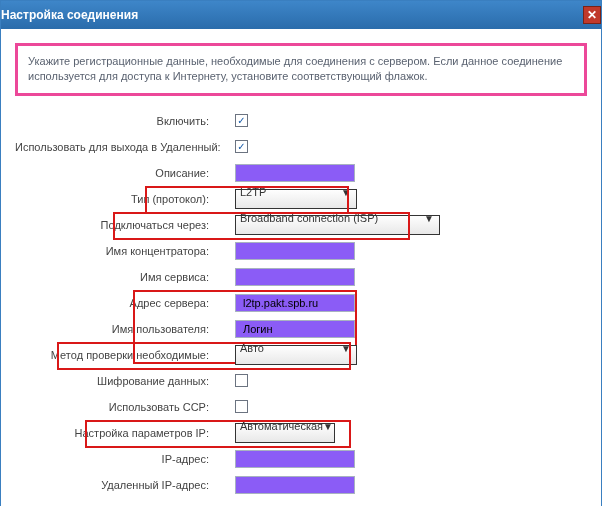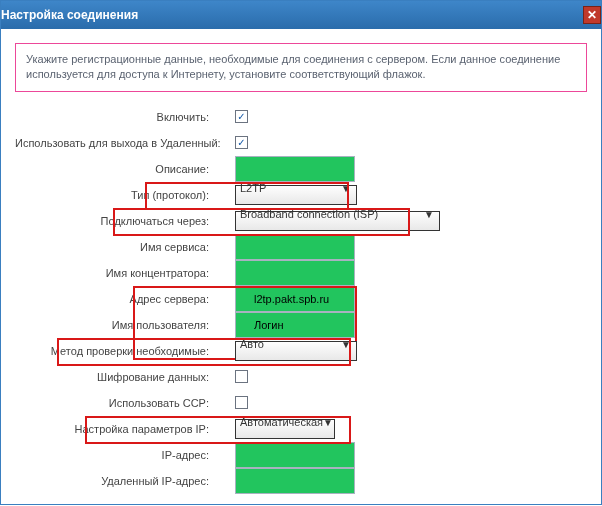"Укажите регистрационные данные," .instruction { border: 1px solid #ec4899 -> 3px solid #ec4899 }
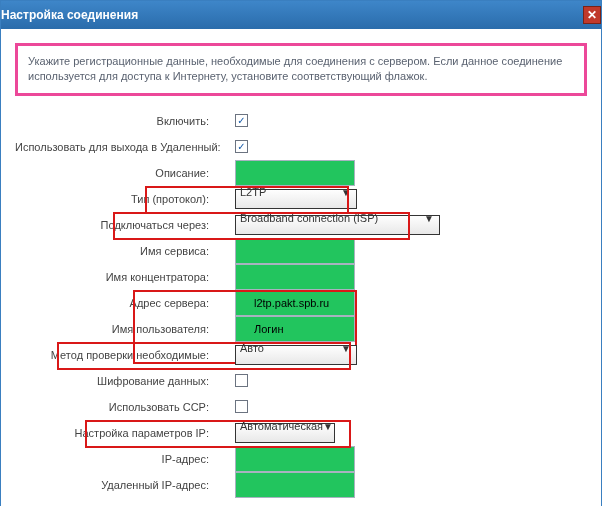"Имя сервиса:" div.form-row { order: before "Имя концентратора:" -> after "Имя концентратора:" }
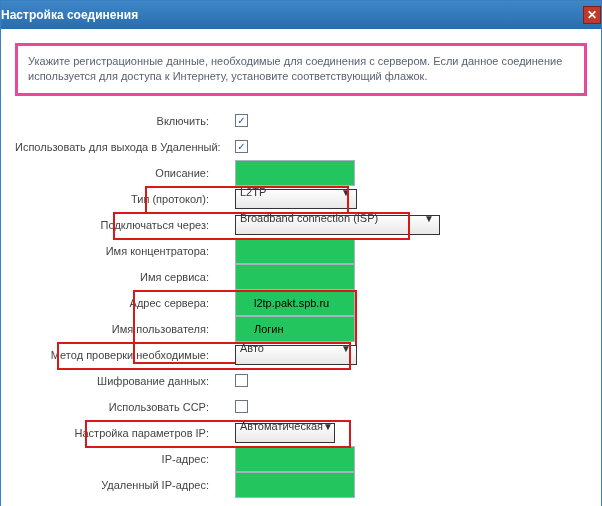"l2tp.pakt.spb.ru" .text-input { background: #22c55e -> #8b5cf6; height: 26px -> 18px; padding: 0 18px -> 0 7px }
